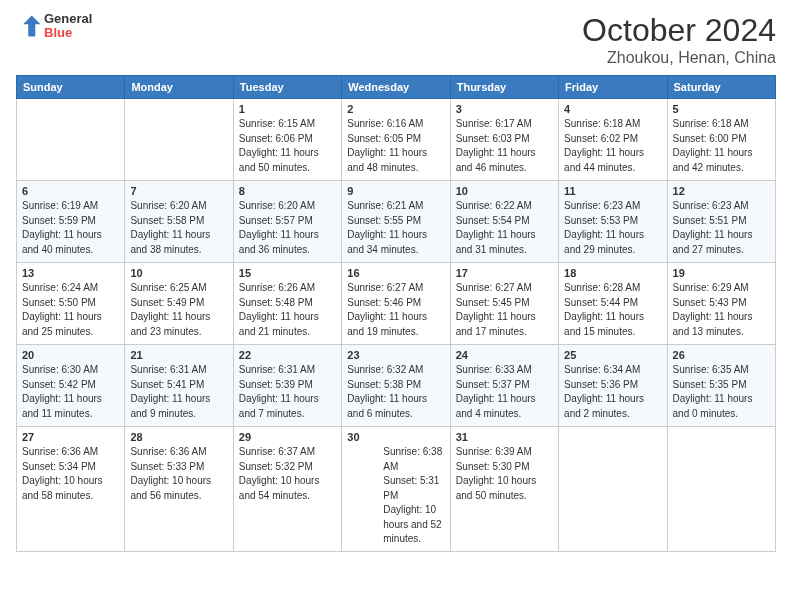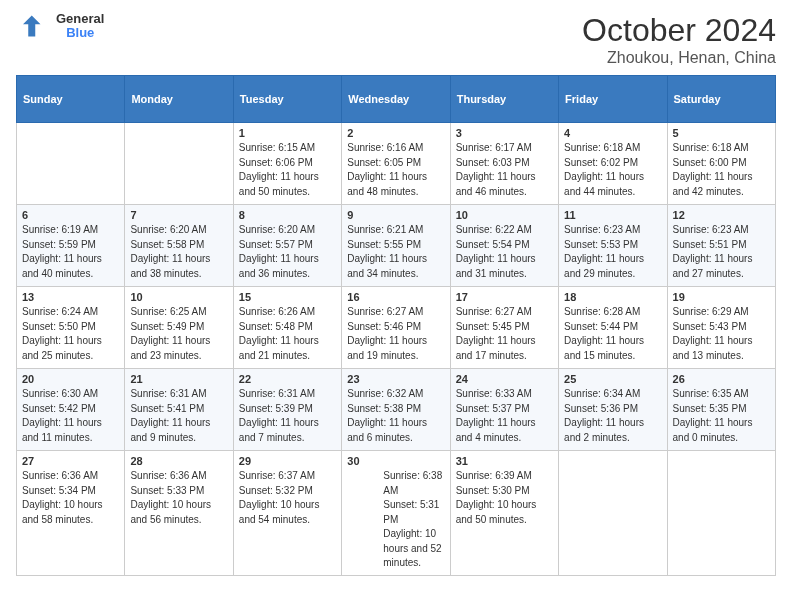"General" .logo { gap: 12px -> 0; text-align: center -> none }
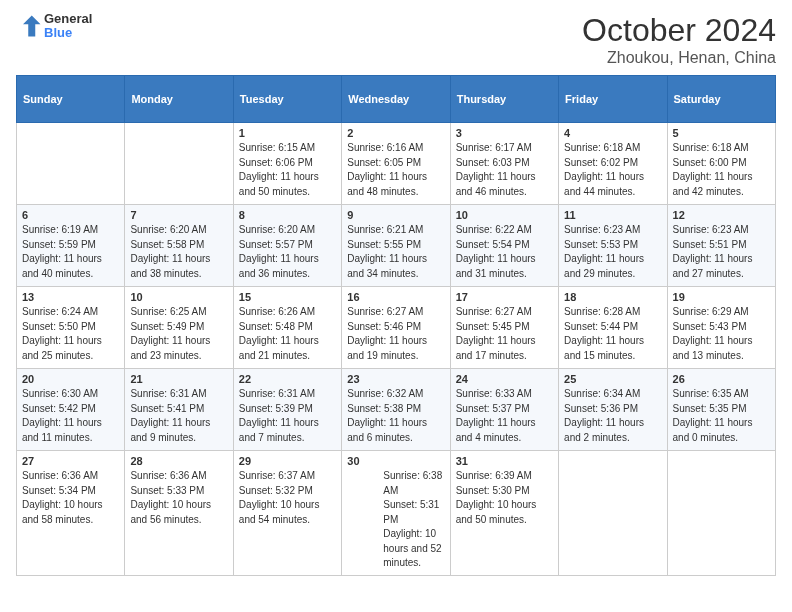"Blue" .logo-text span:last-child { color: #3b82f6 -> #ef4444 }
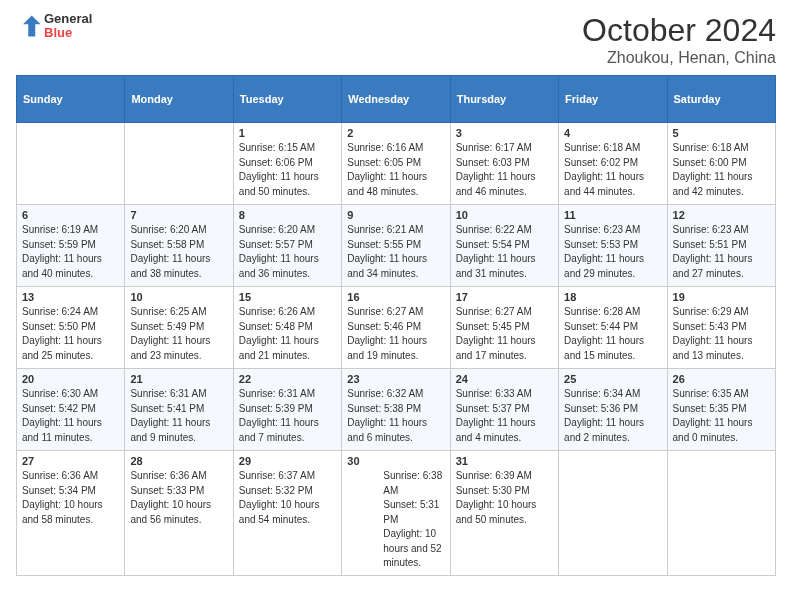"Sunday" .calendar th { padding: 17px 6px -> 5px 6px }
